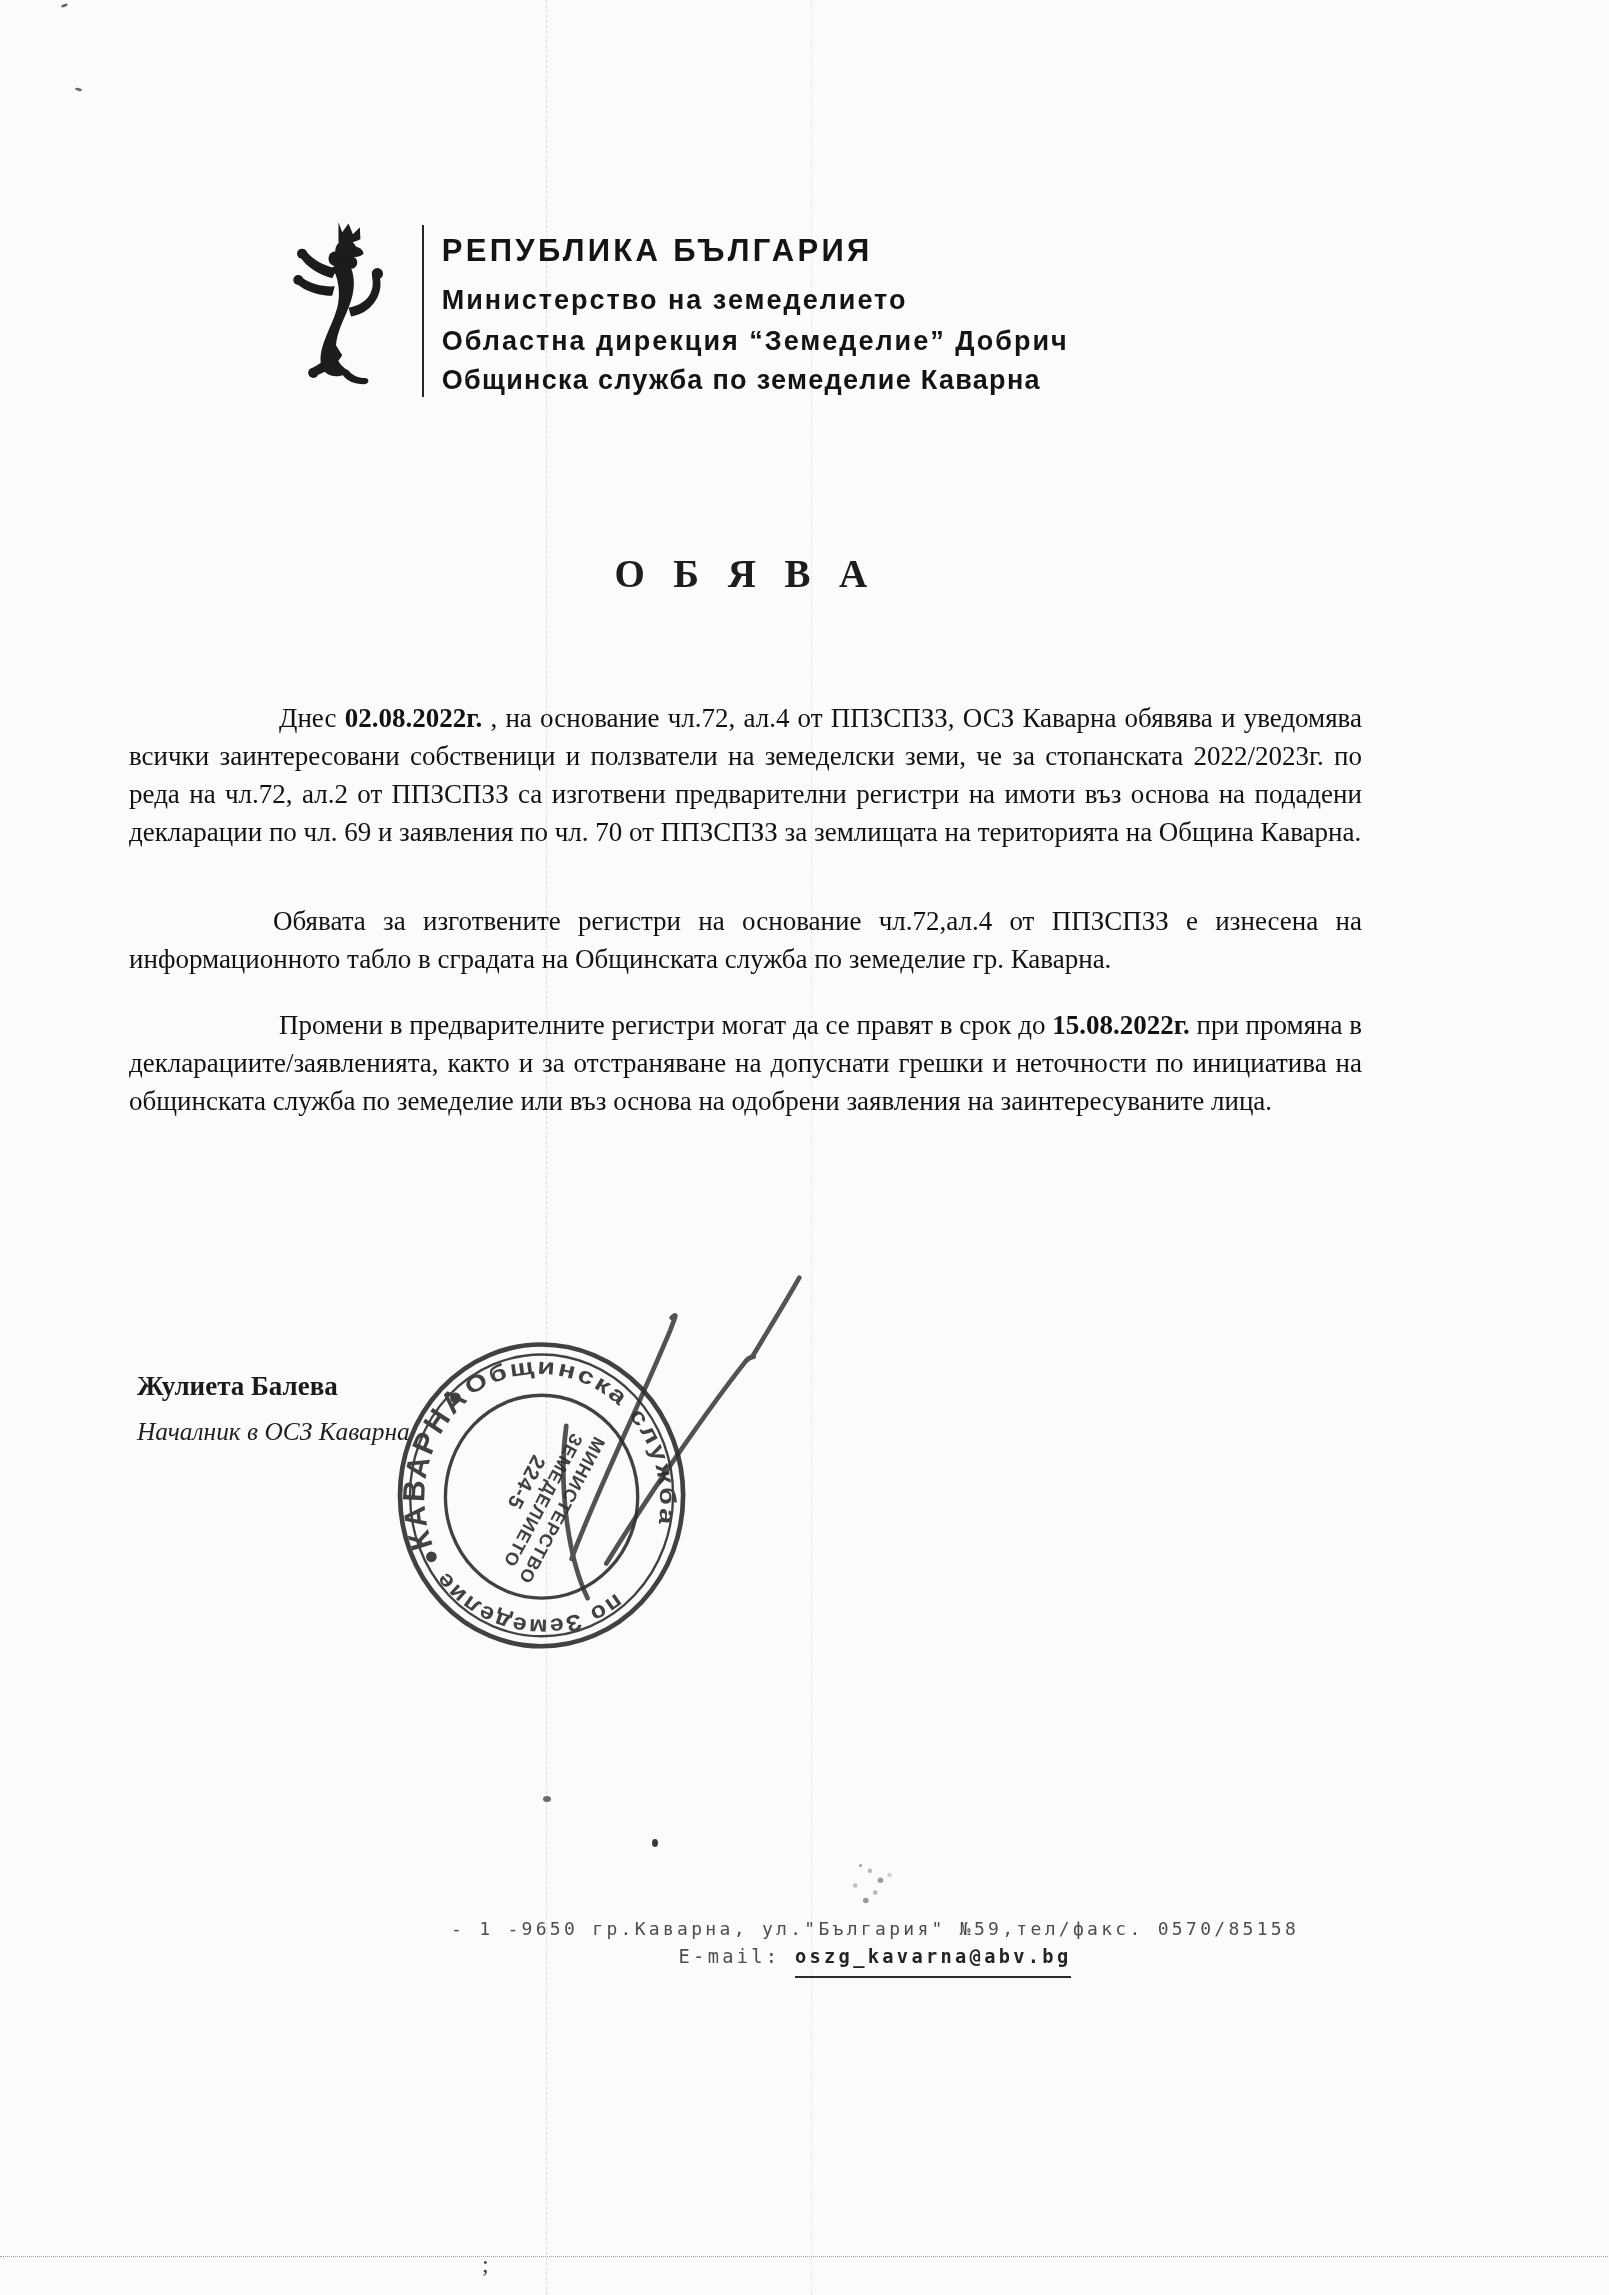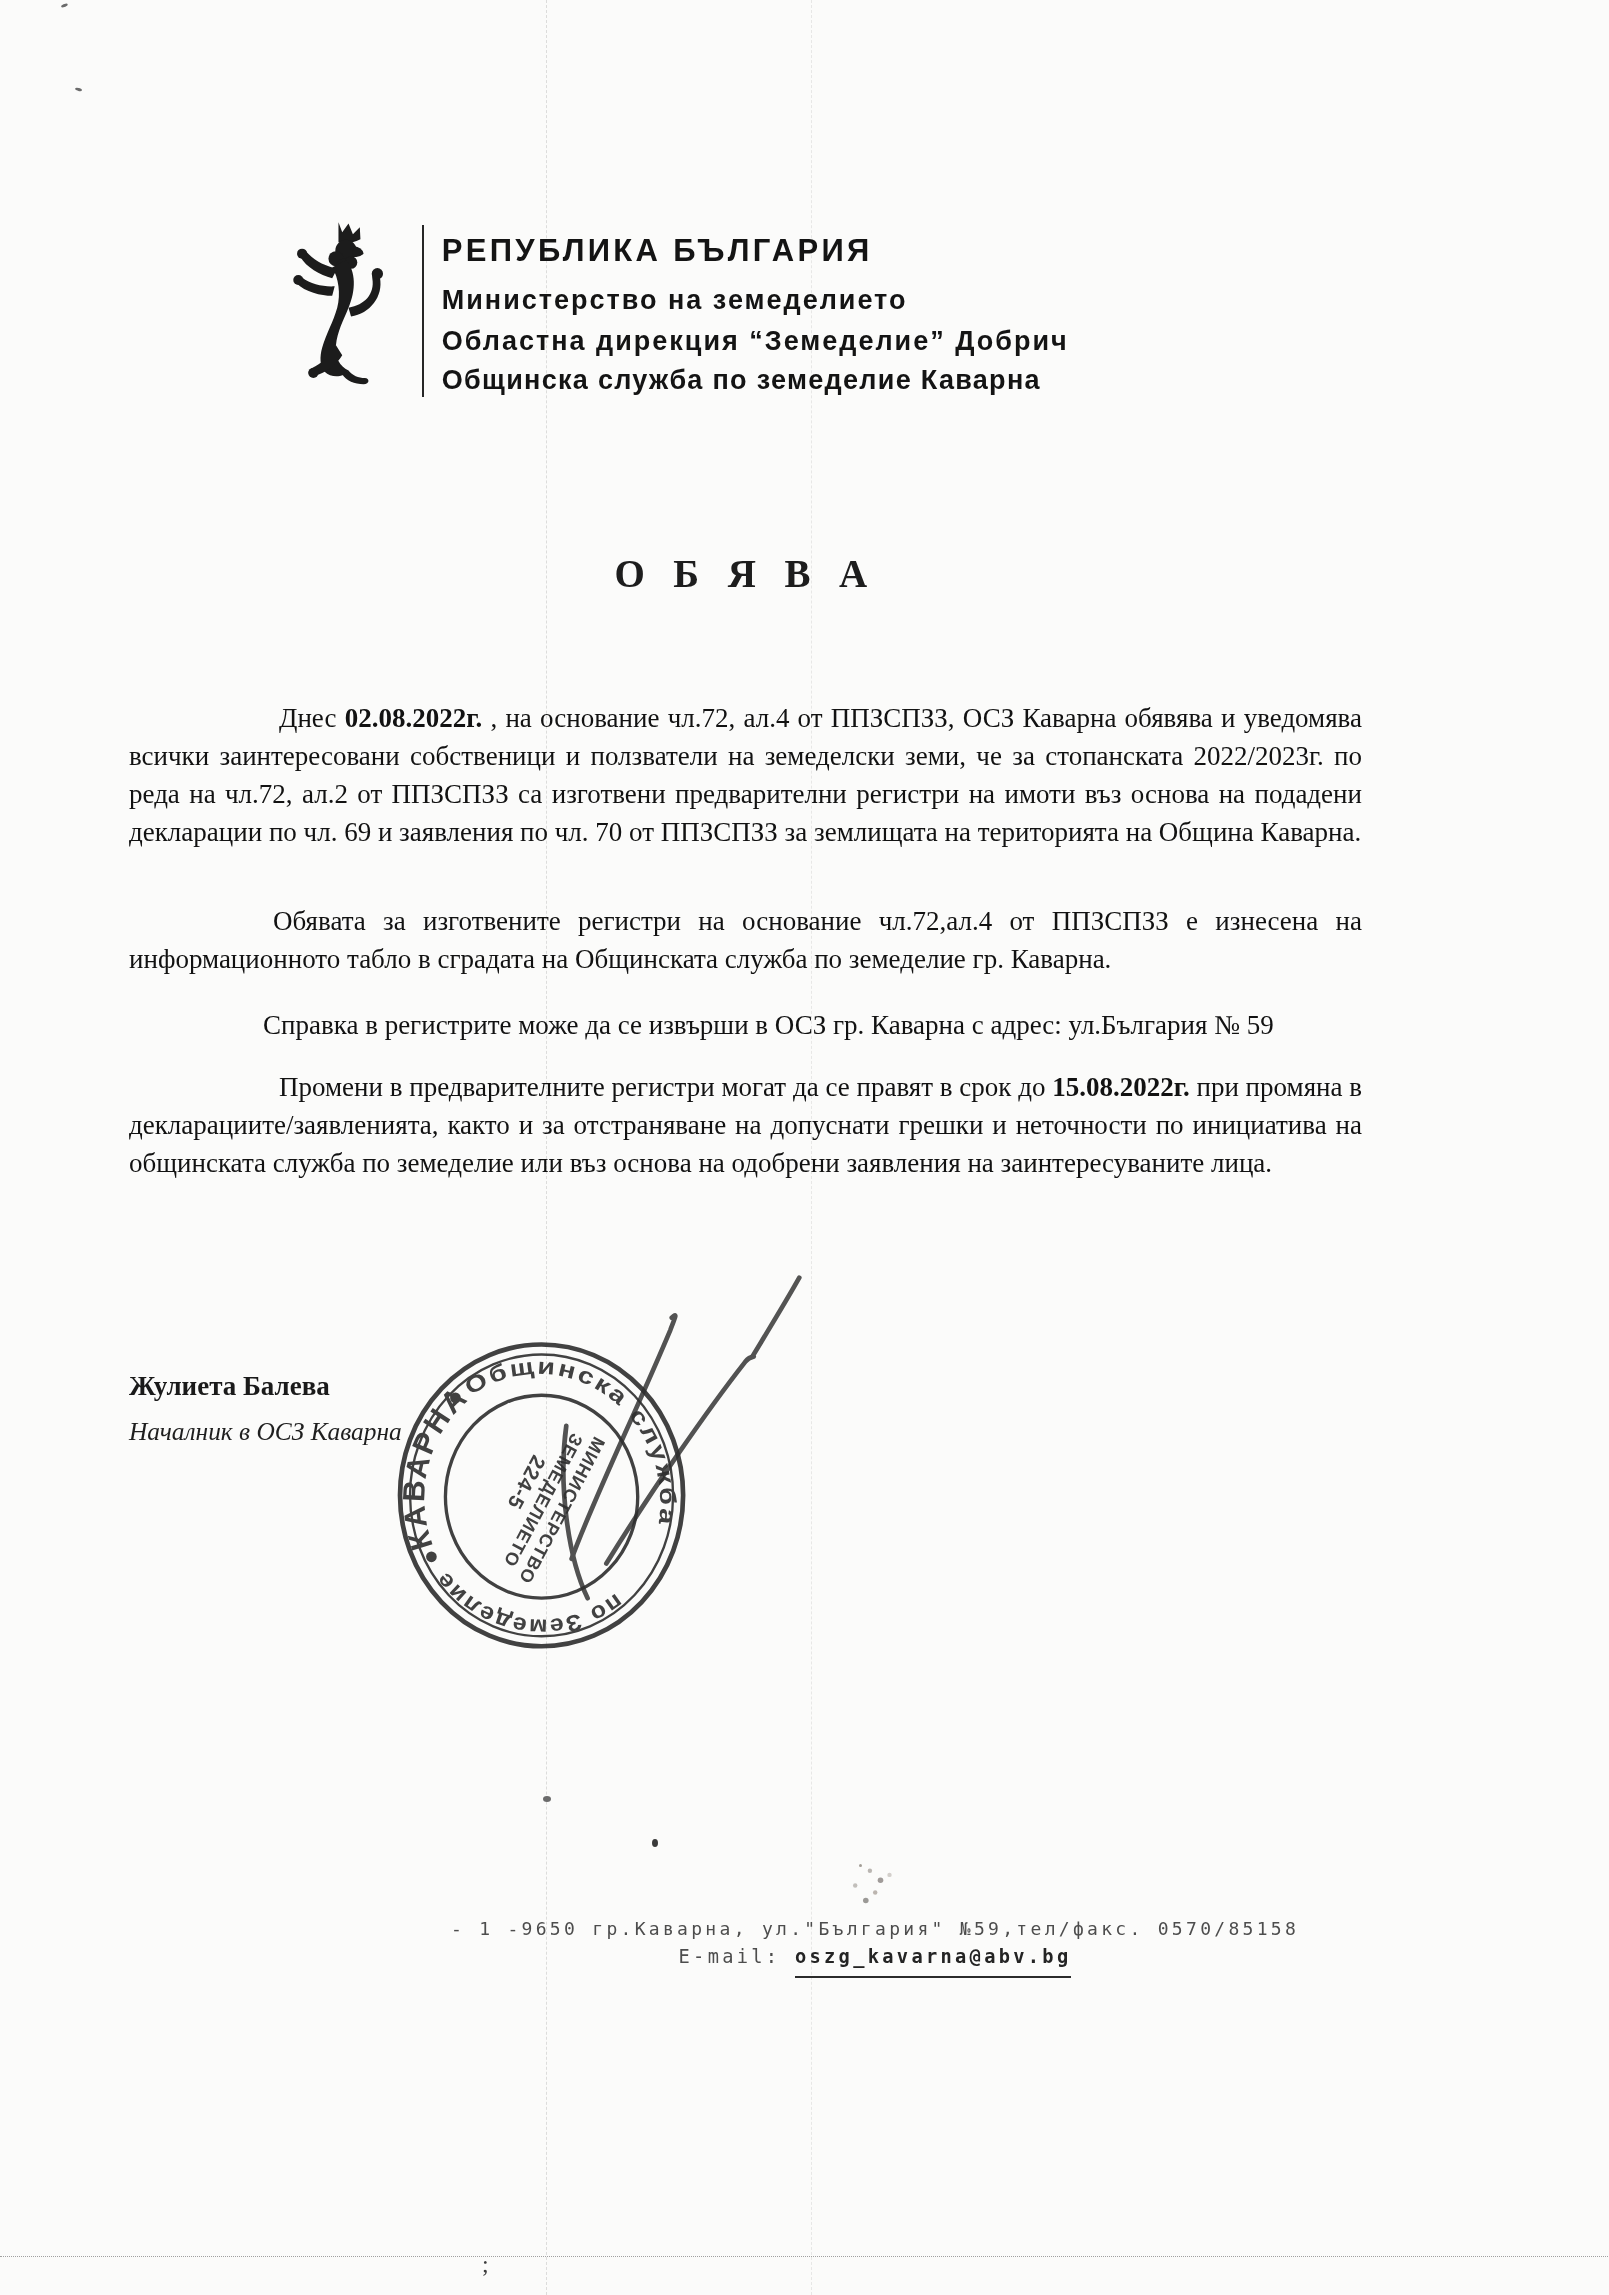"Справка в регистрите може да" p.p3 { html: <p><span>Справка в регистрите може да се извърши в ОСЗ гр. Каварна с адрес: ул.България № 59</span></p> -> none }
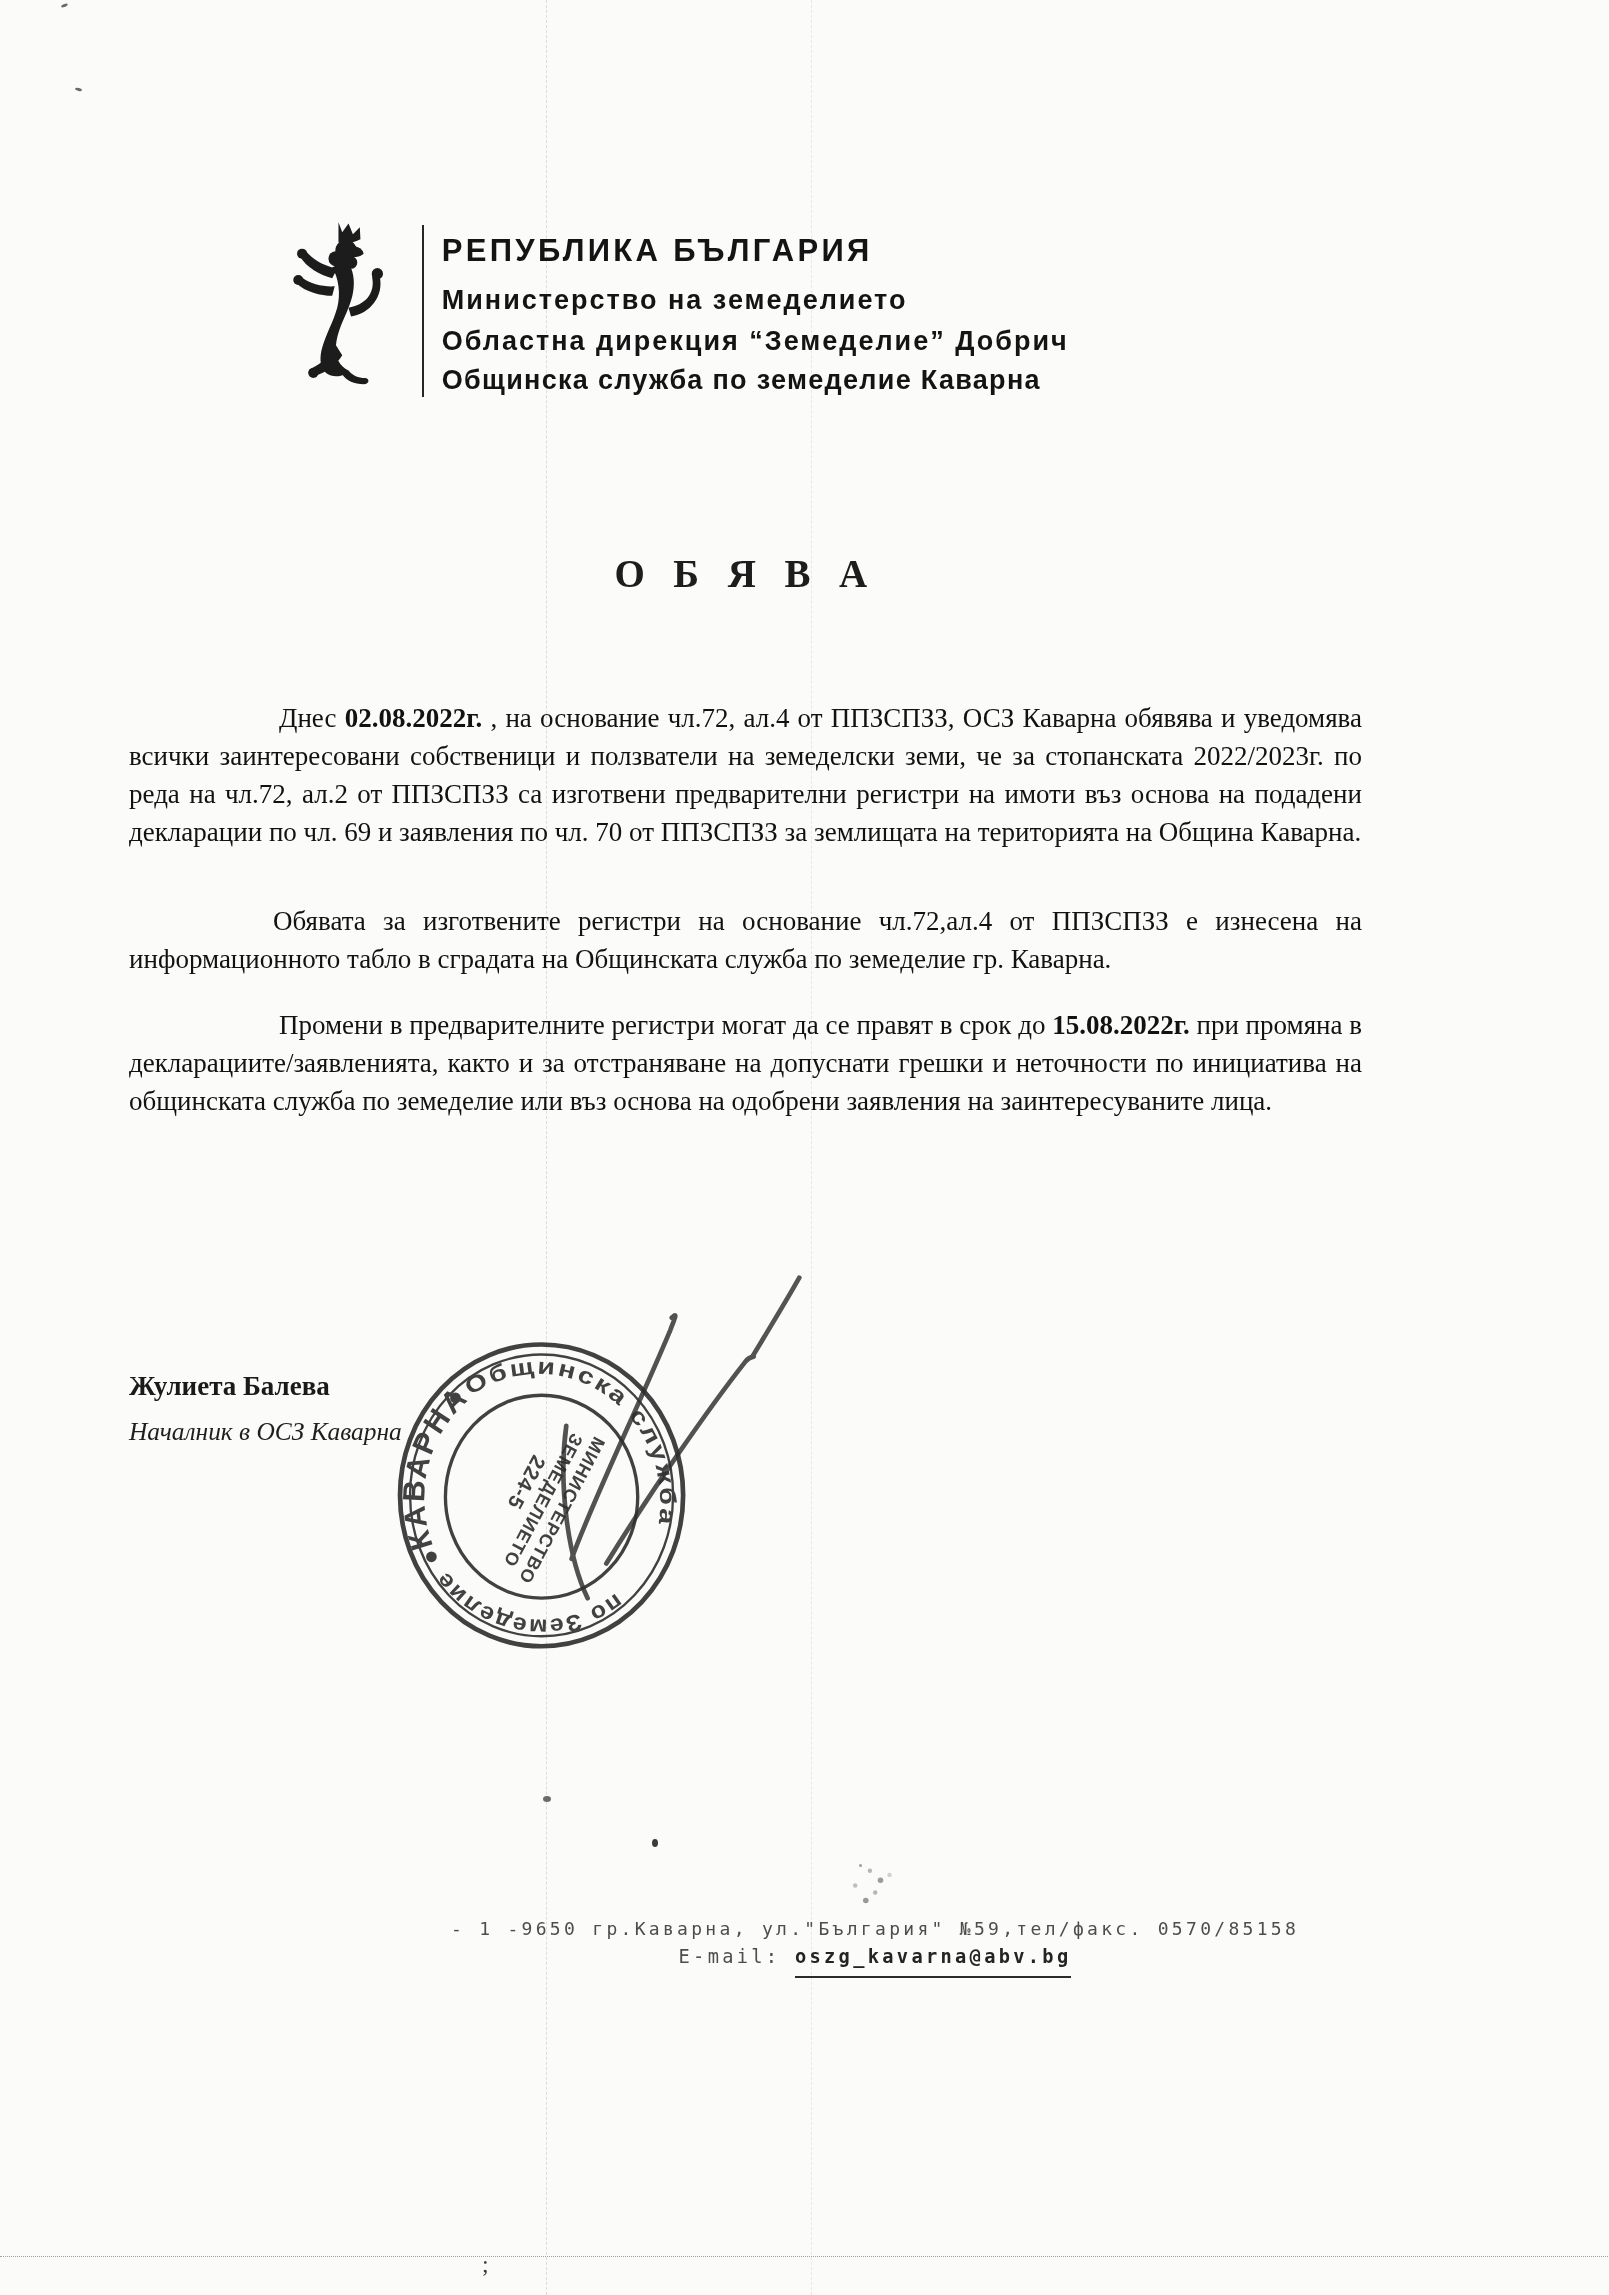"Жулиета Балева" .signature { left: 129px -> 137px }
